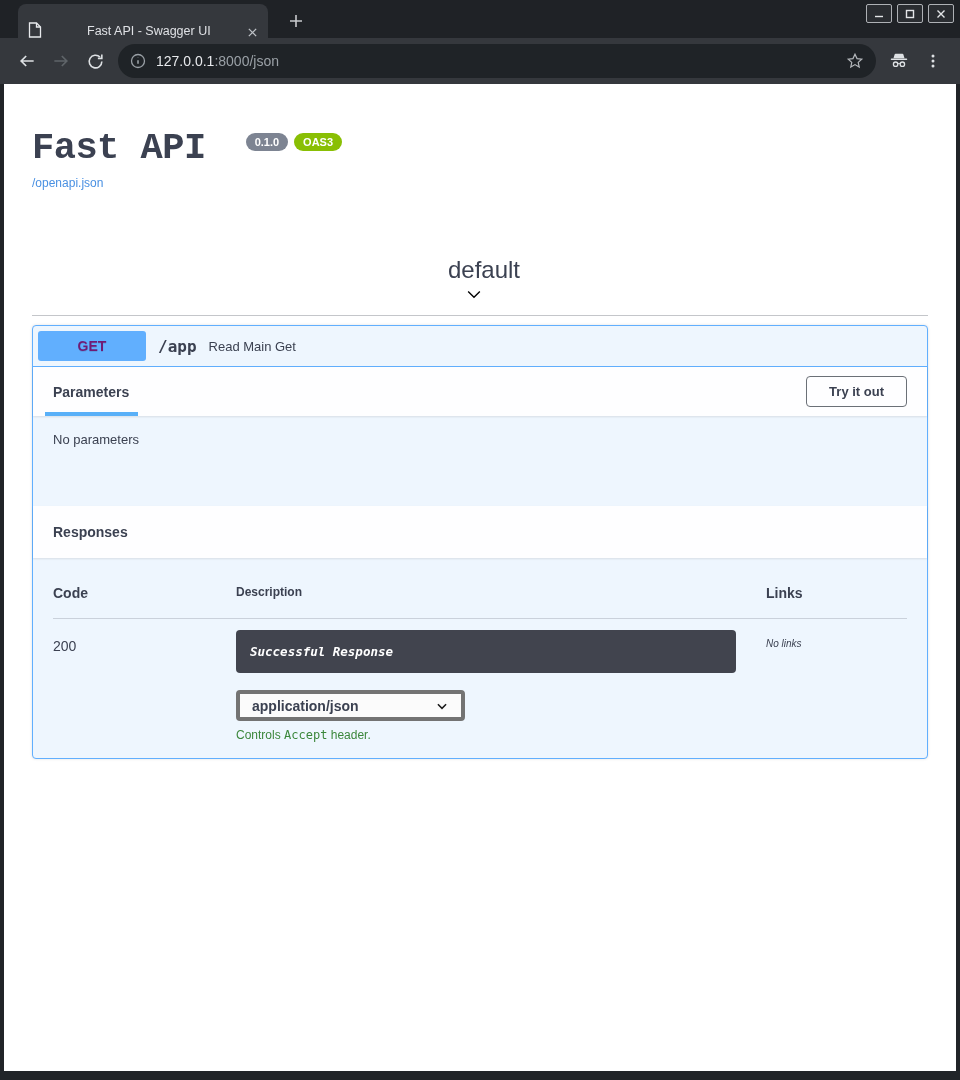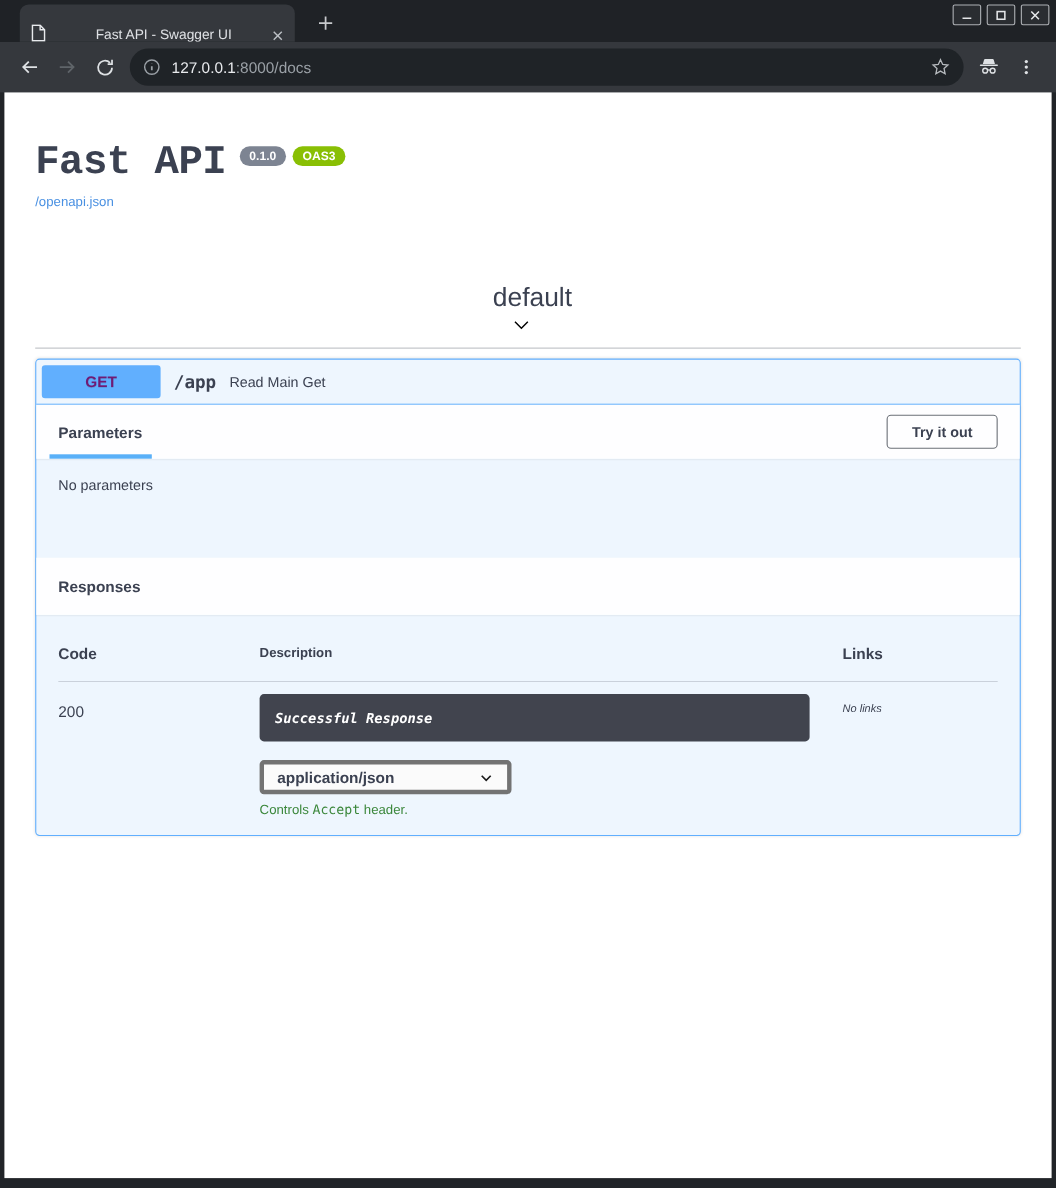":8000/docs" span { text: :8000/docs -> :8000/json }
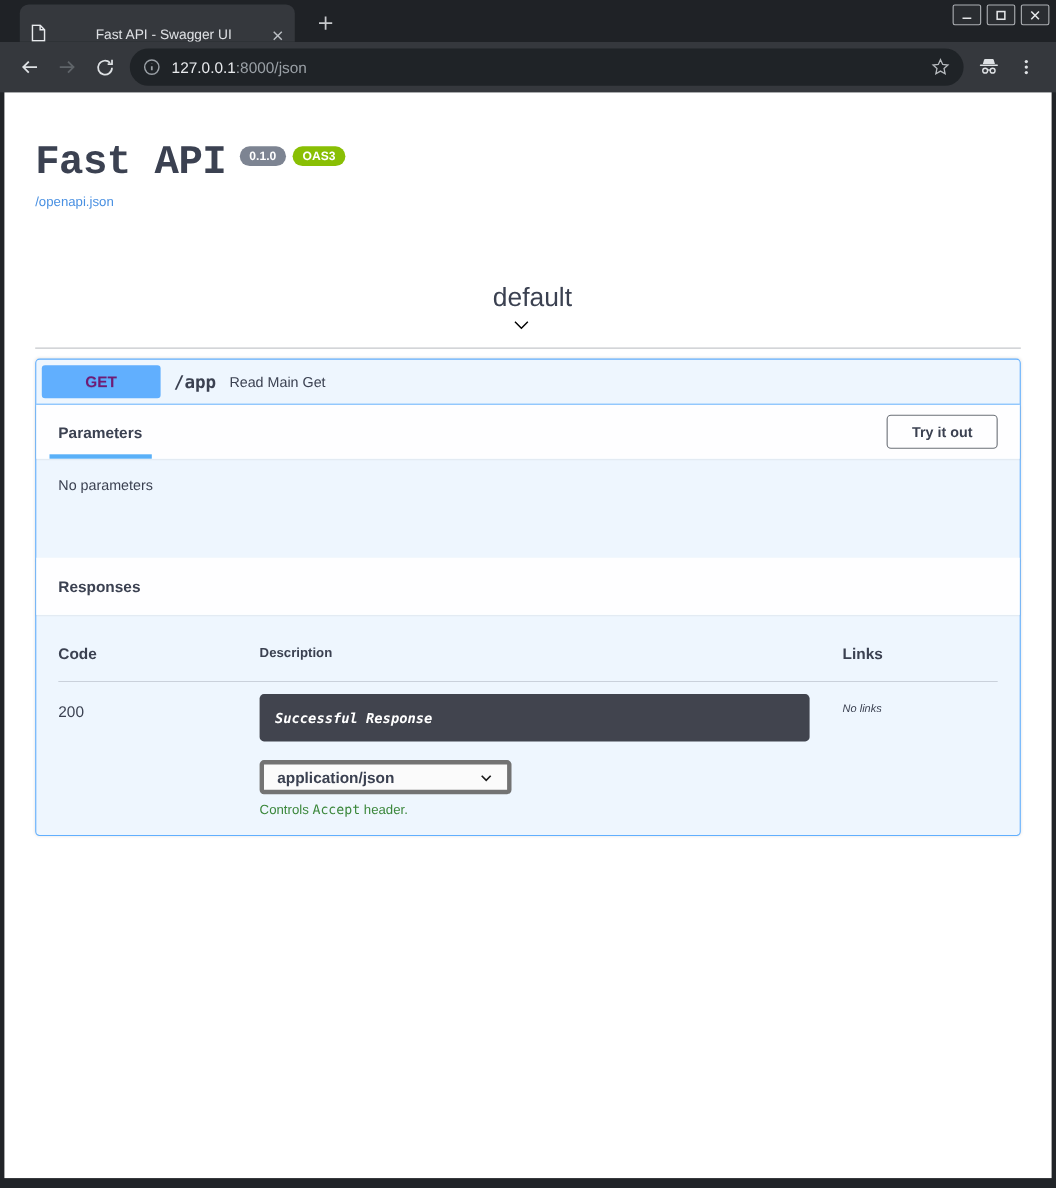"0.1.0" .badge-version { margin-left: none -> 28px }
